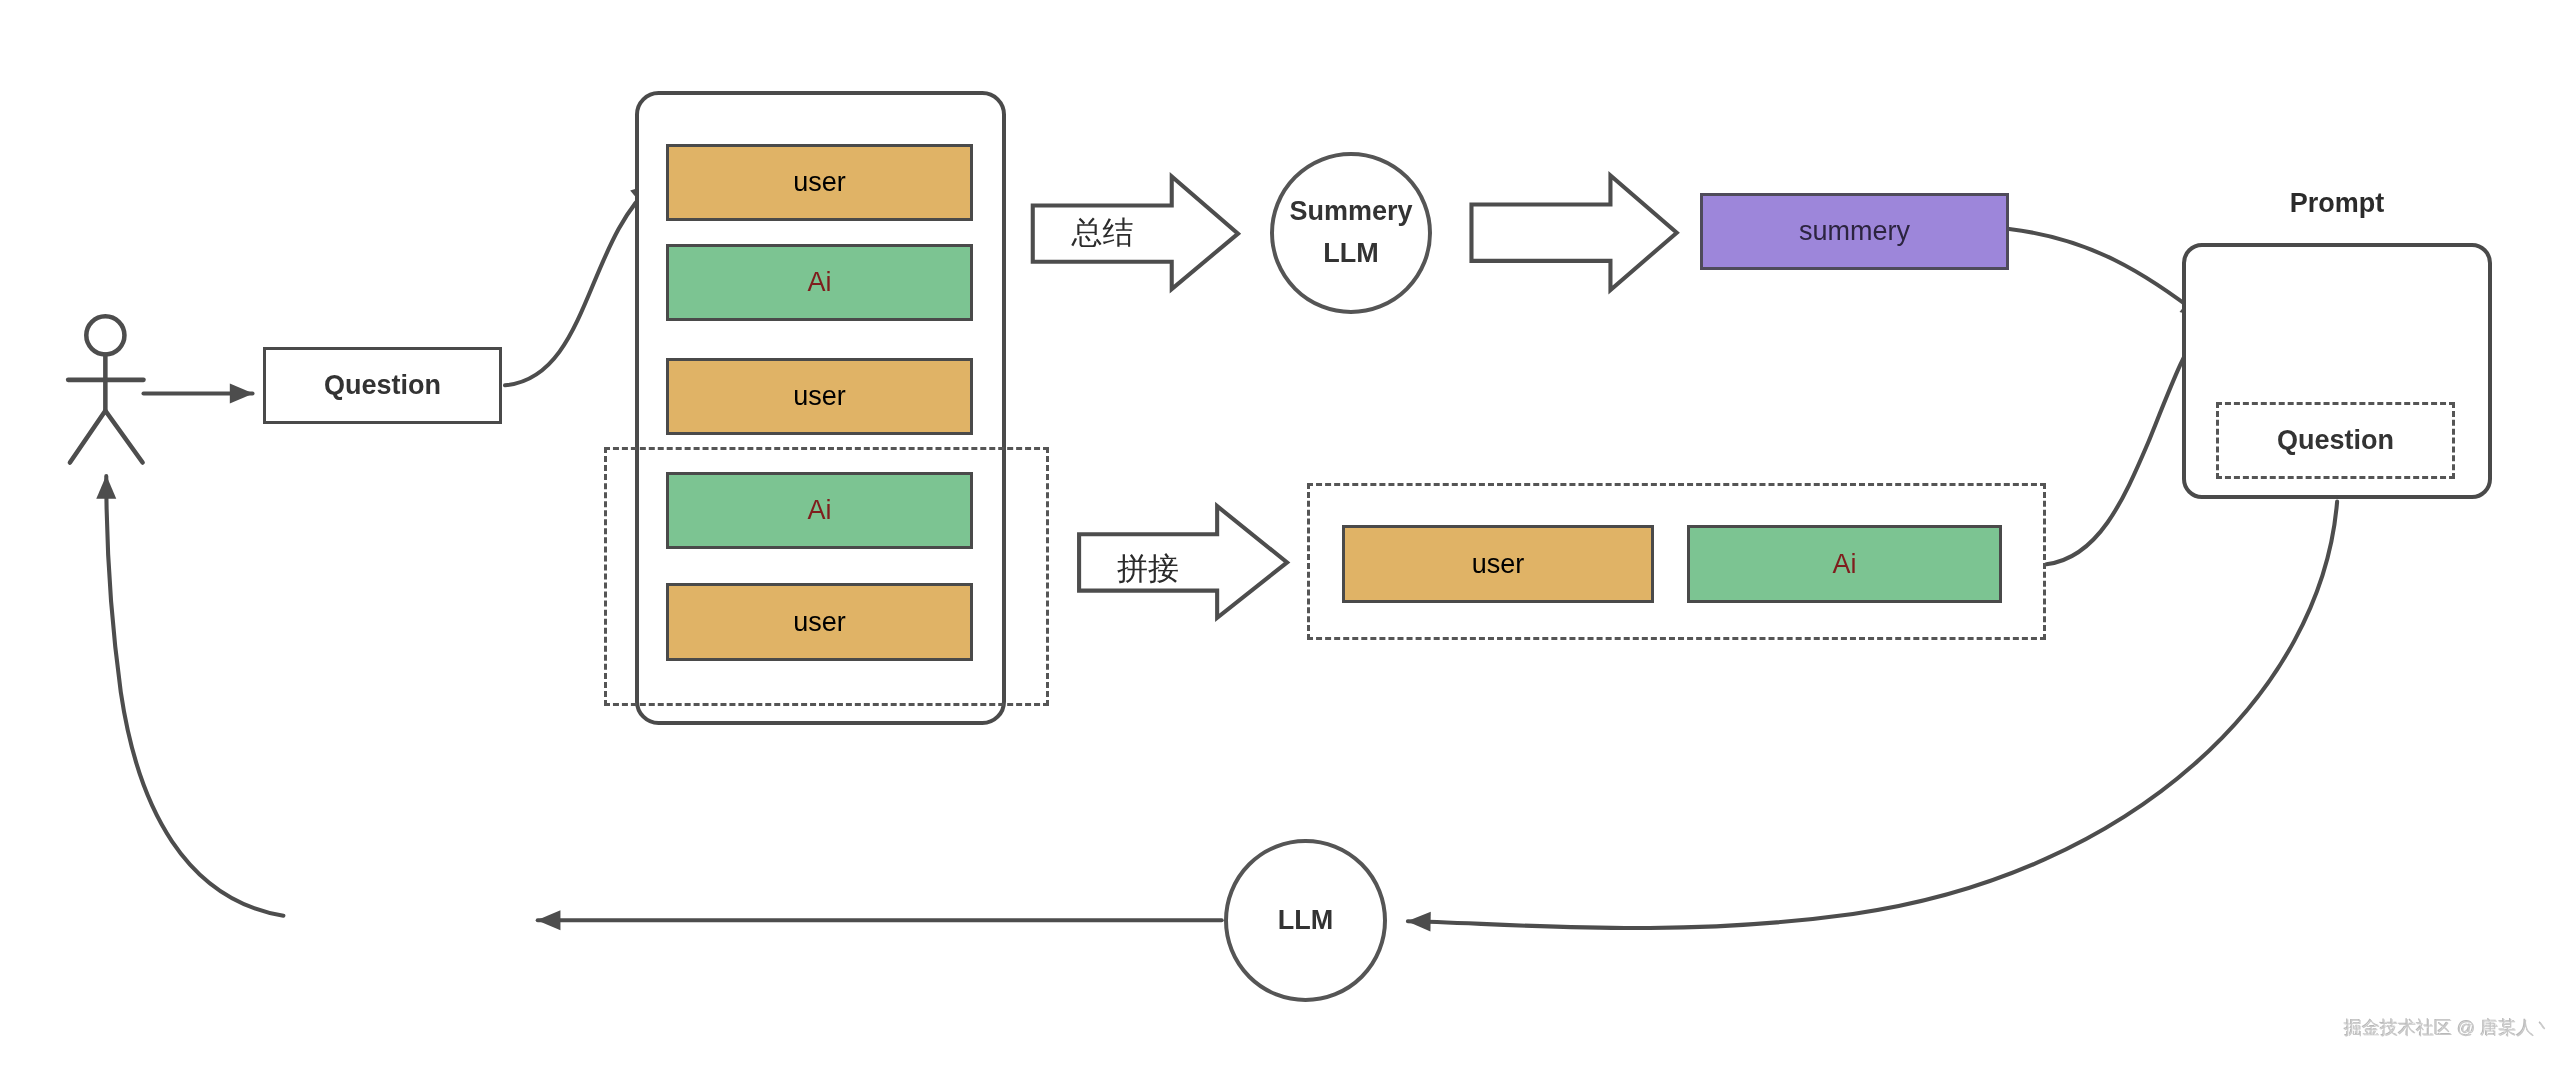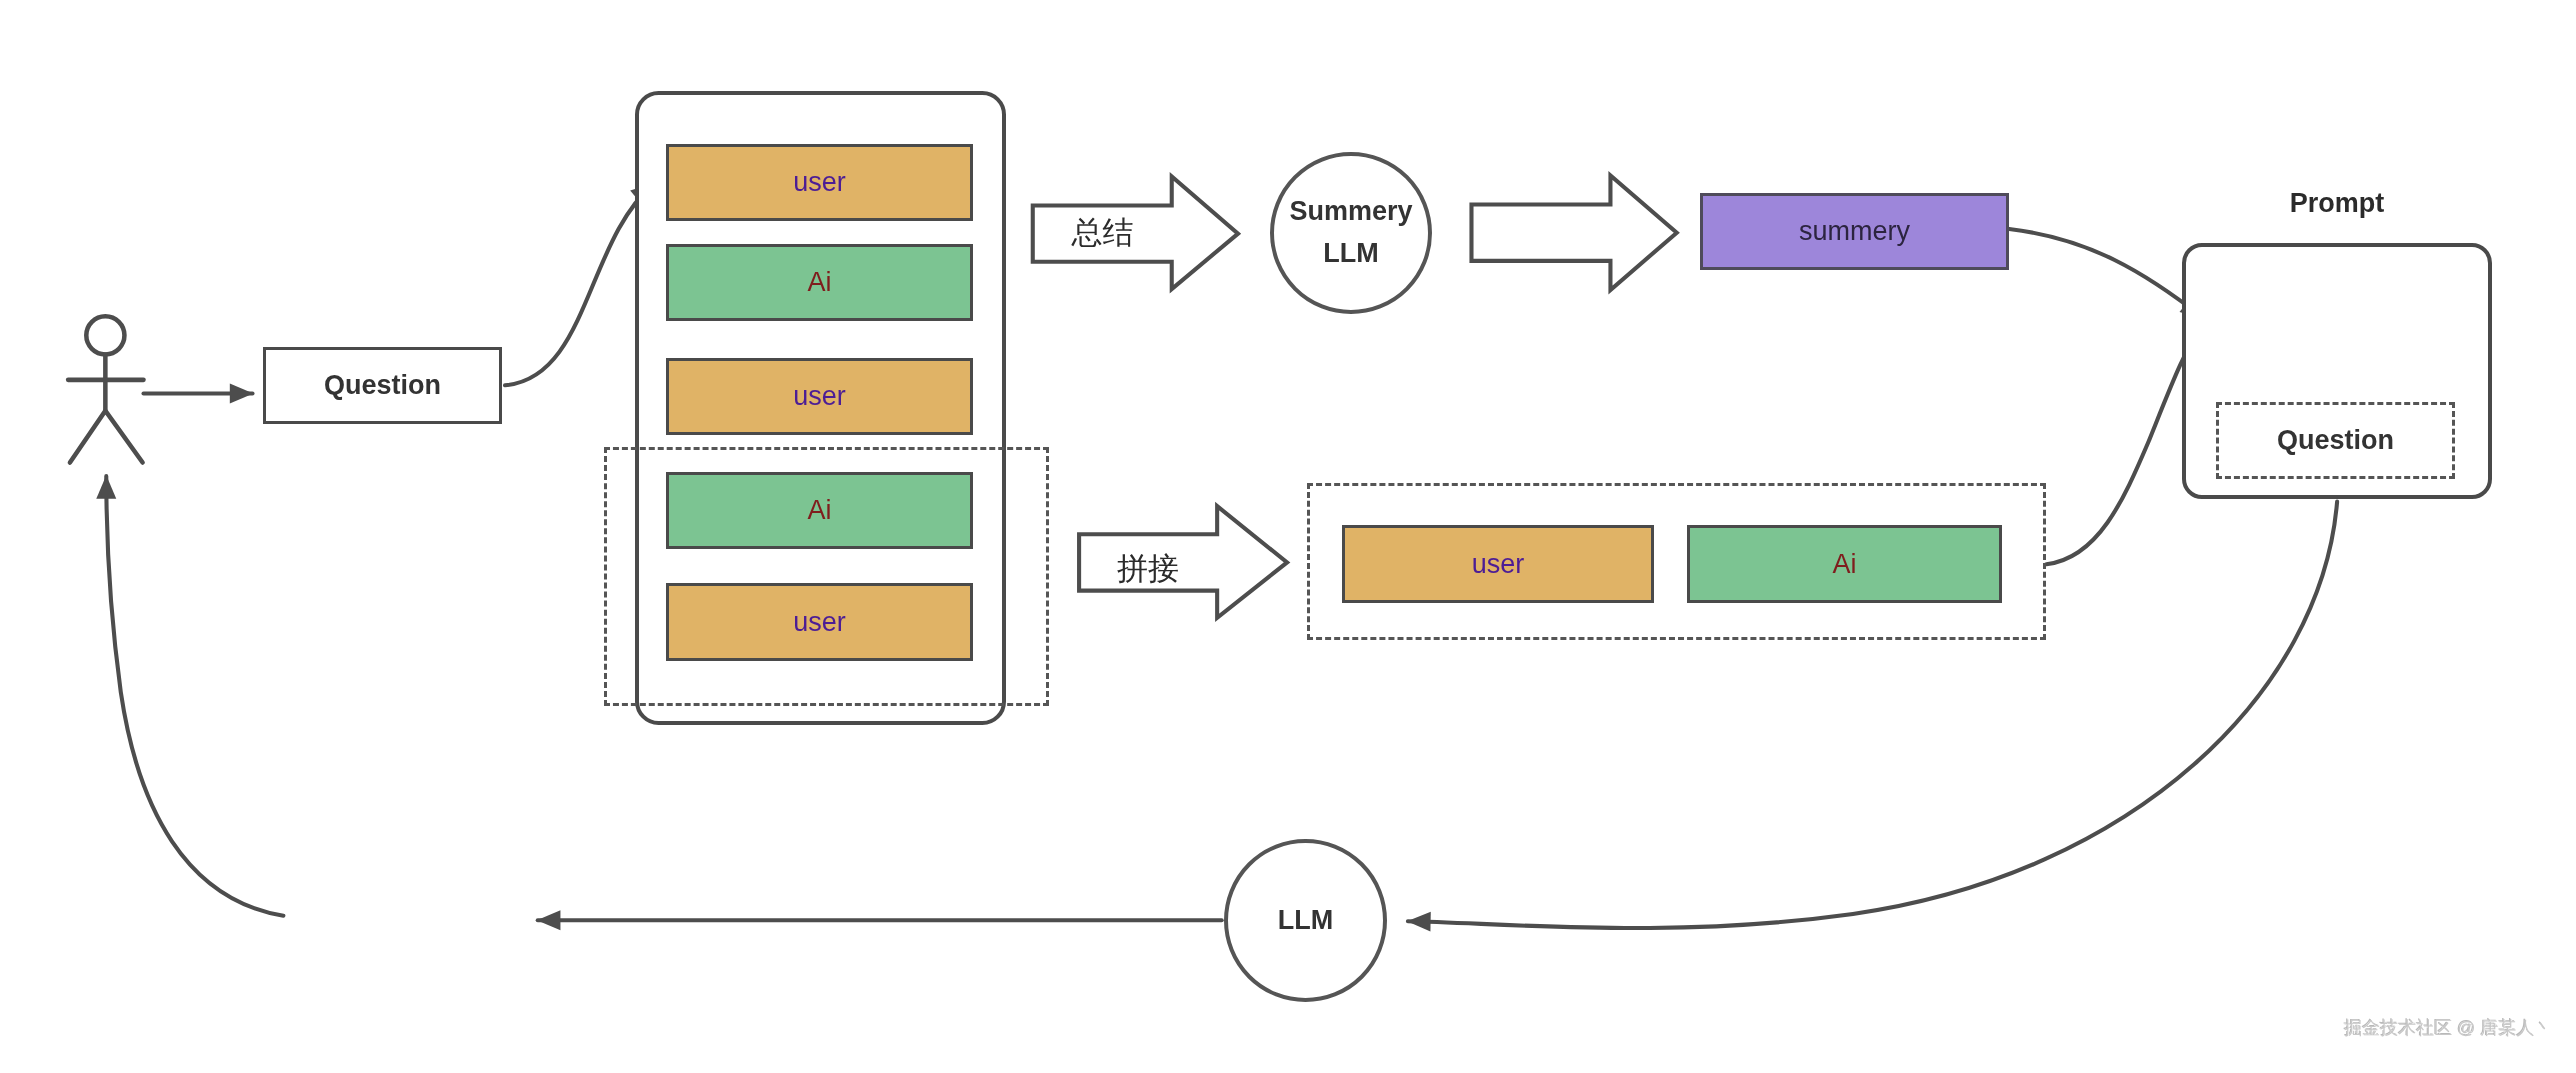"user" .chat-box { color: #4c1d95 -> #000000 }
